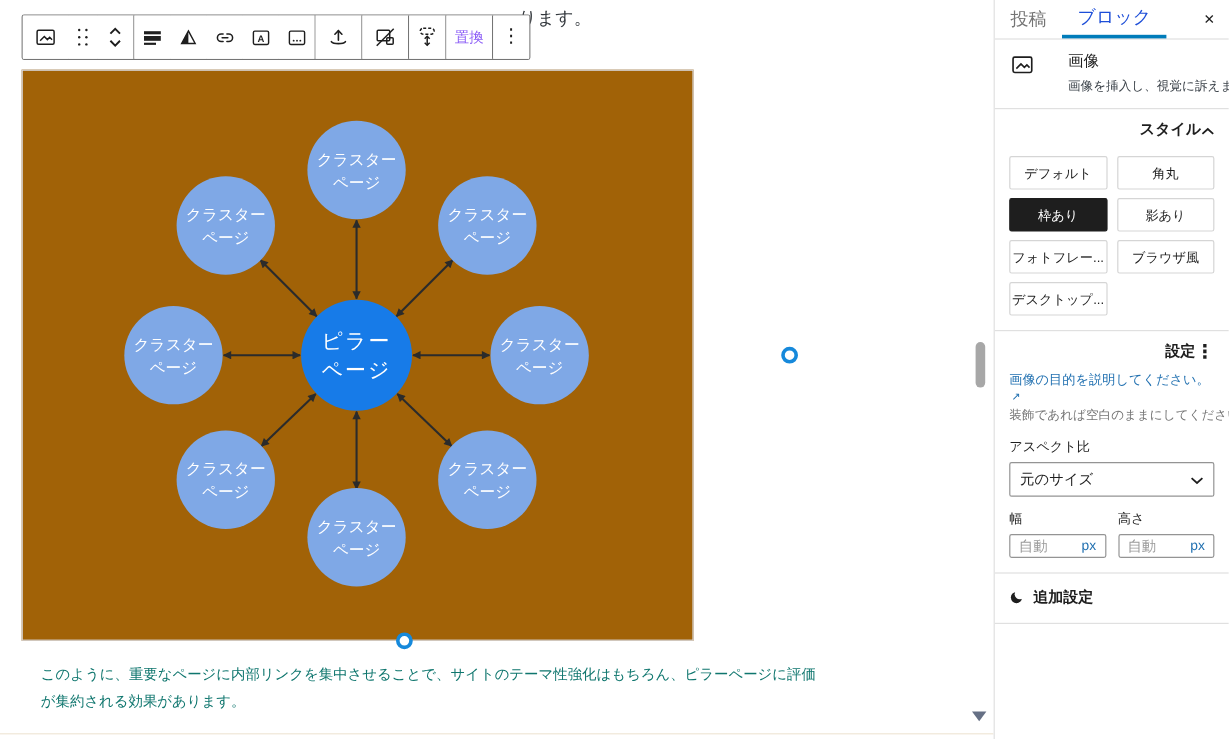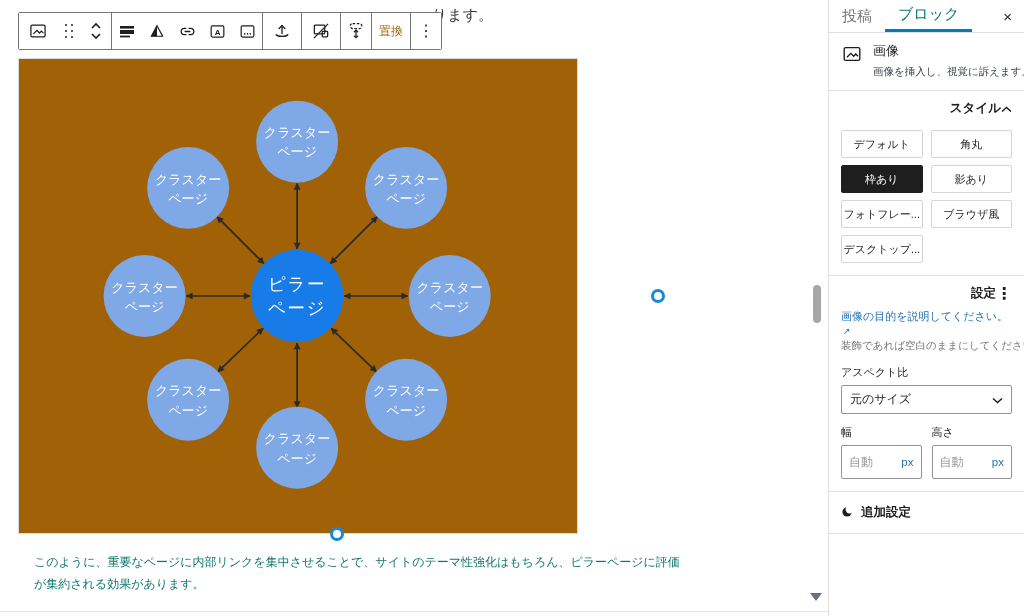"ブロック" .sb-tab.active { color: #0f766e -> #1d4ed8 }
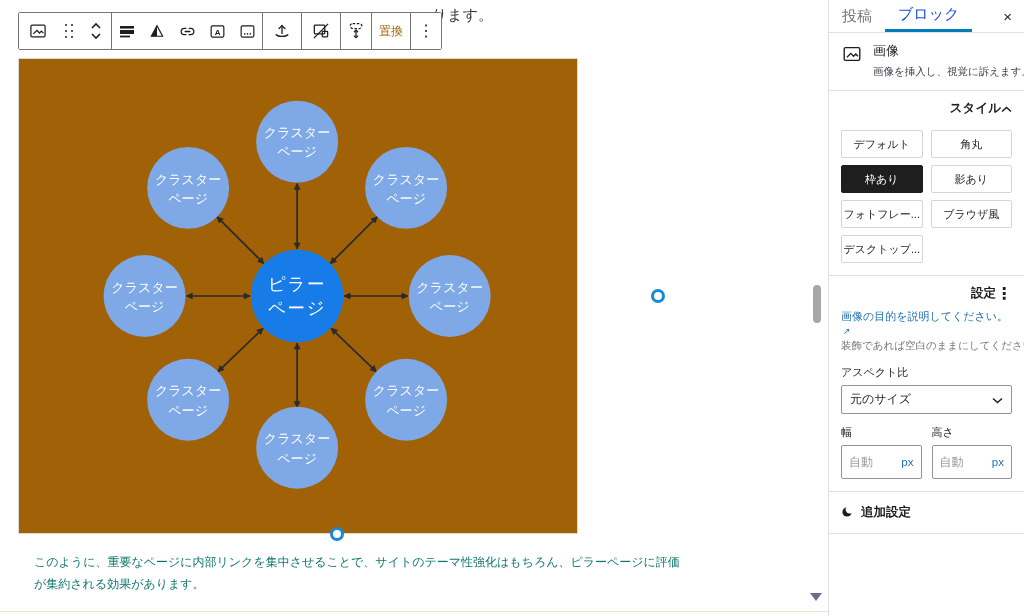"置換" .tb-replace { color: #a16207 -> #8b5cf6 }
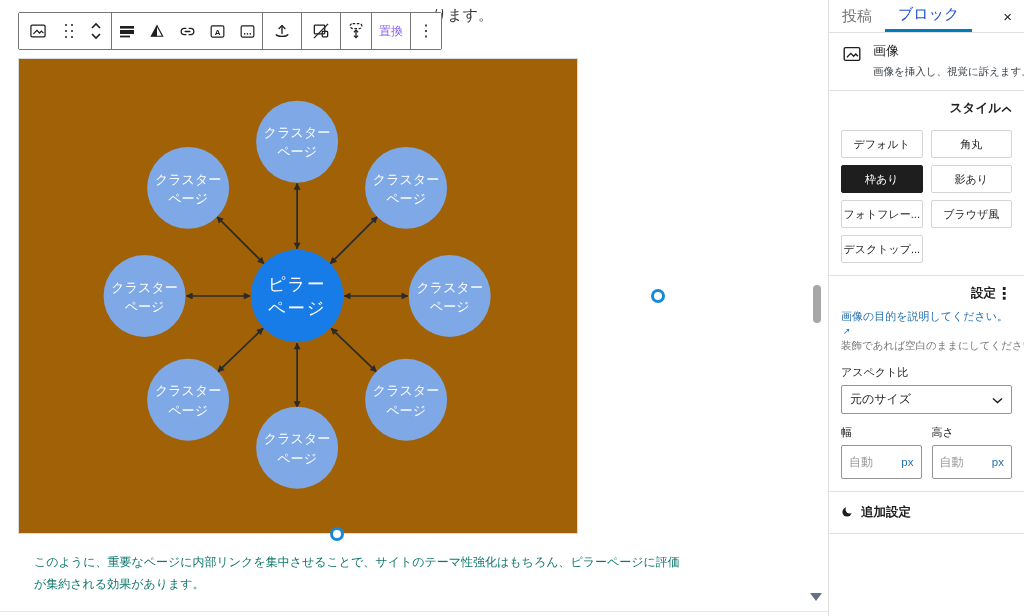"画像" .sb-card { gap: 10px -> 27px }
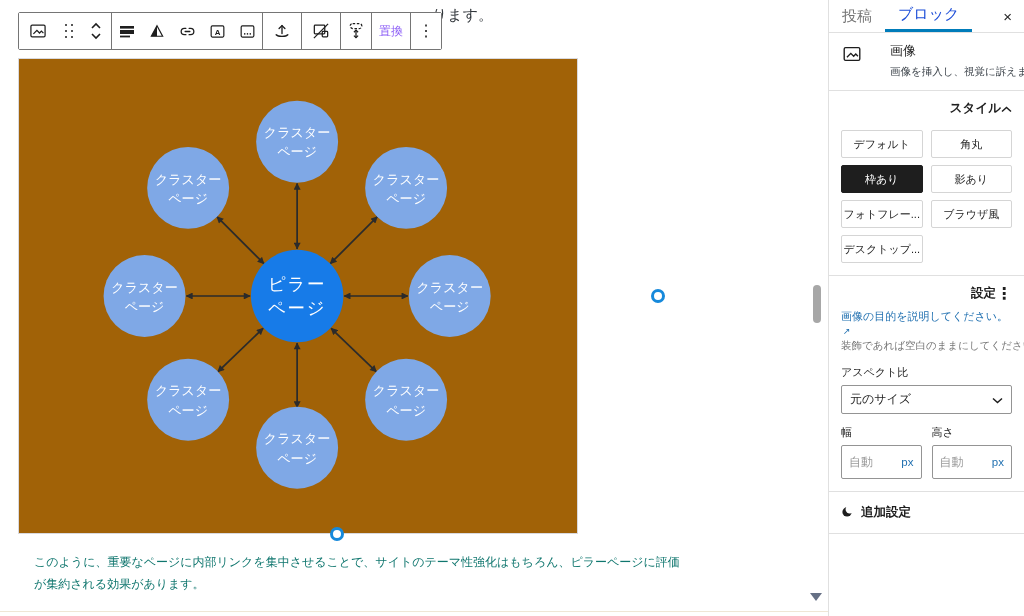"自動" .size-input-box { height: 34px -> 20px }
